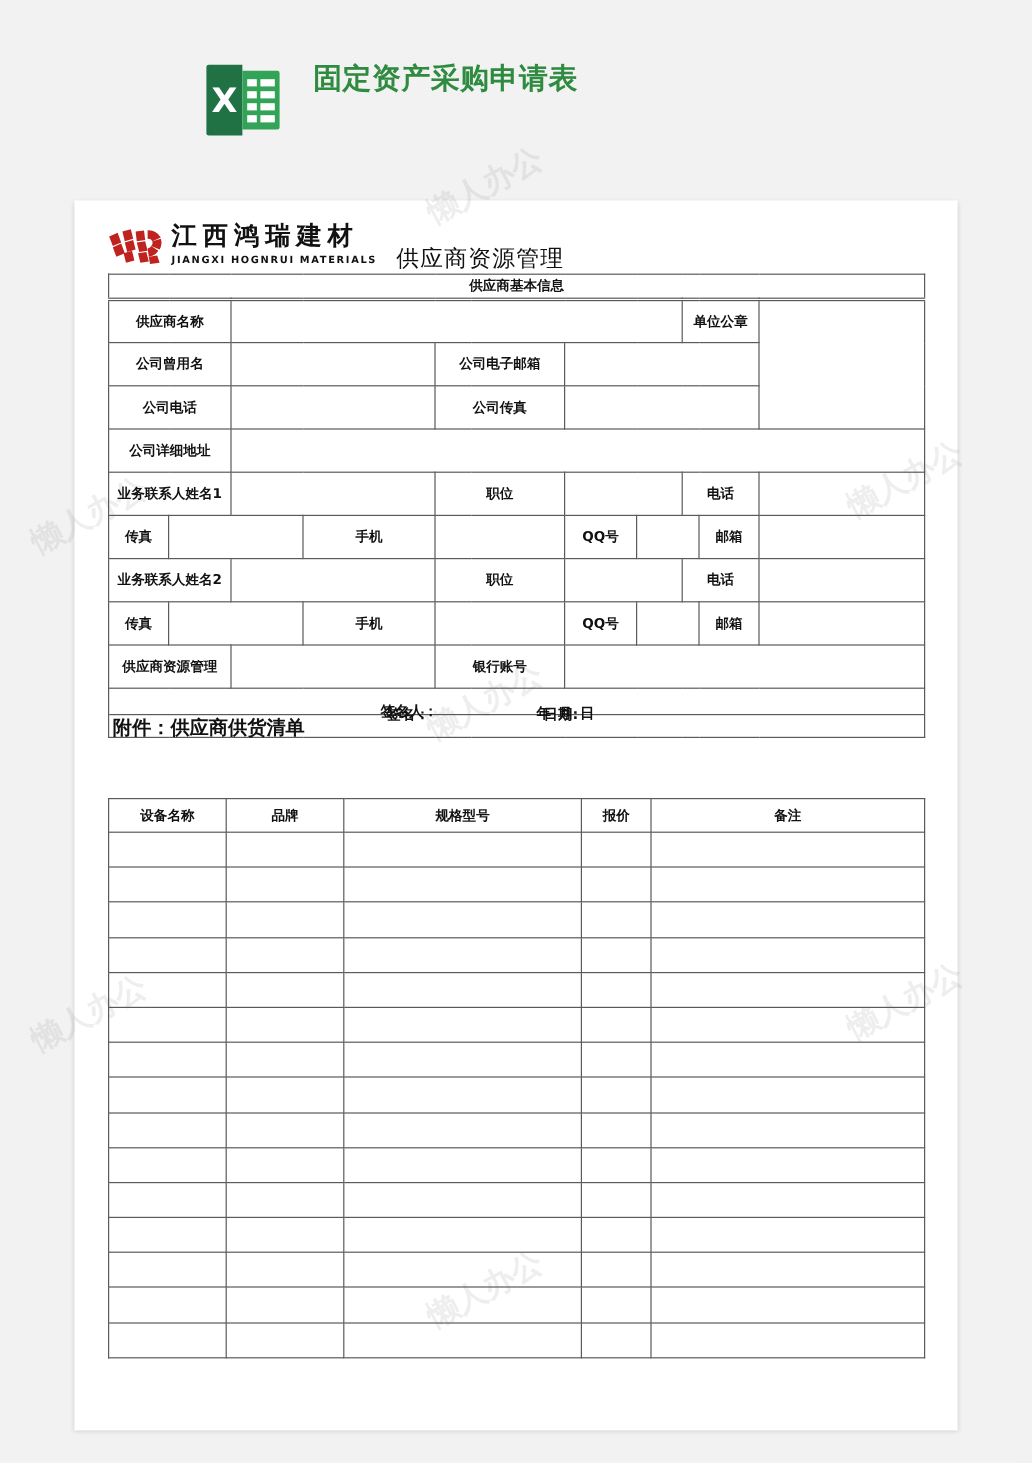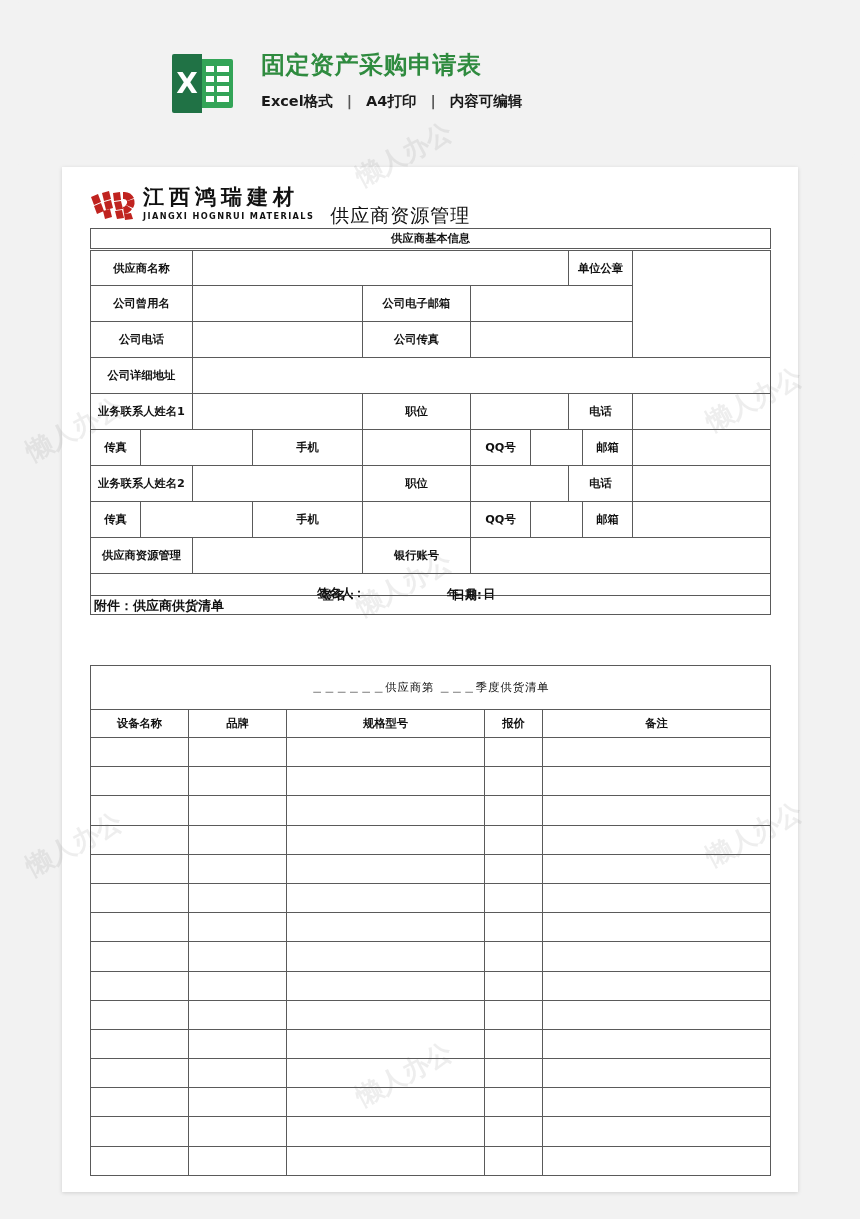"Excel格式 | A4打印 | 内容可编辑" div.banner-sub { html: <div> <span>Excel格式</span> <span>|</span> <span>A4打印</span> <span>|</span> <span>内容可编辑</span> </div> -> none }
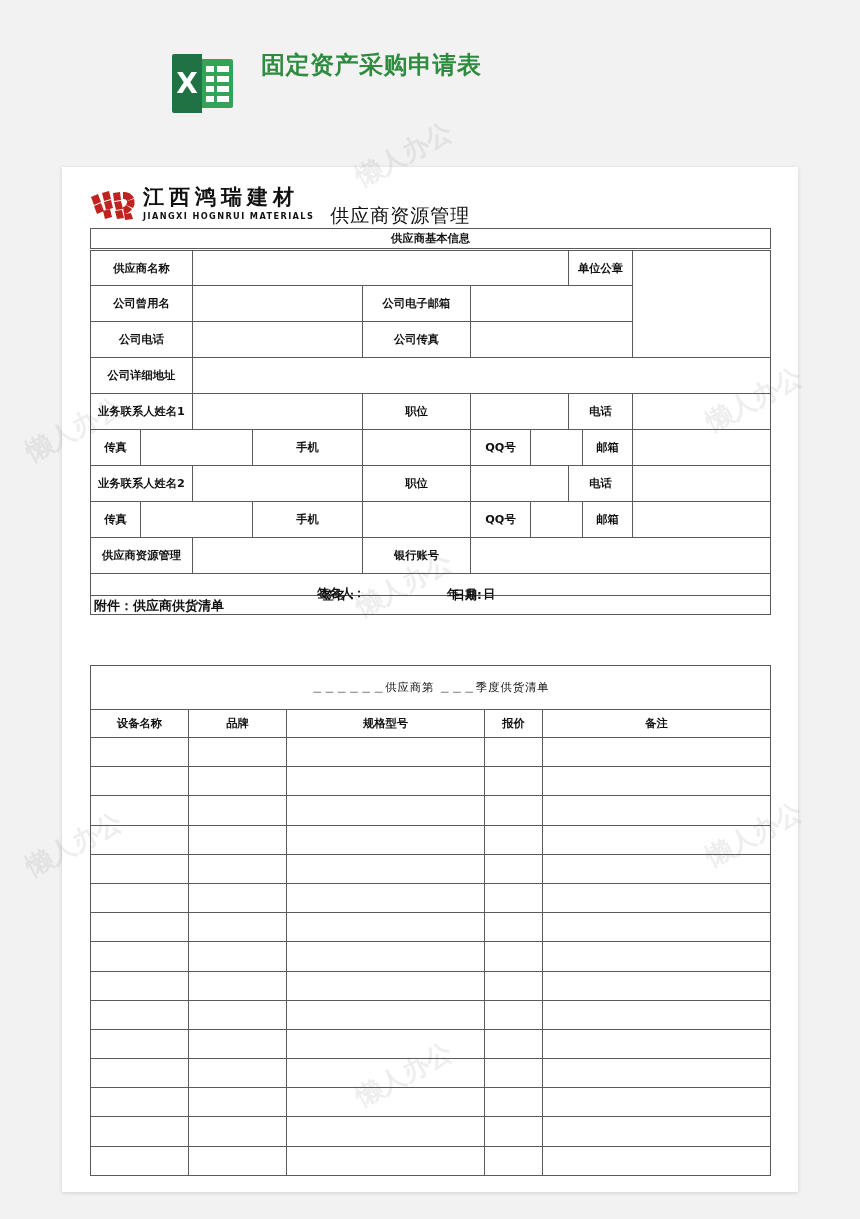"附件：供应商供货清单" .attach { font-size: 13px -> 16px }
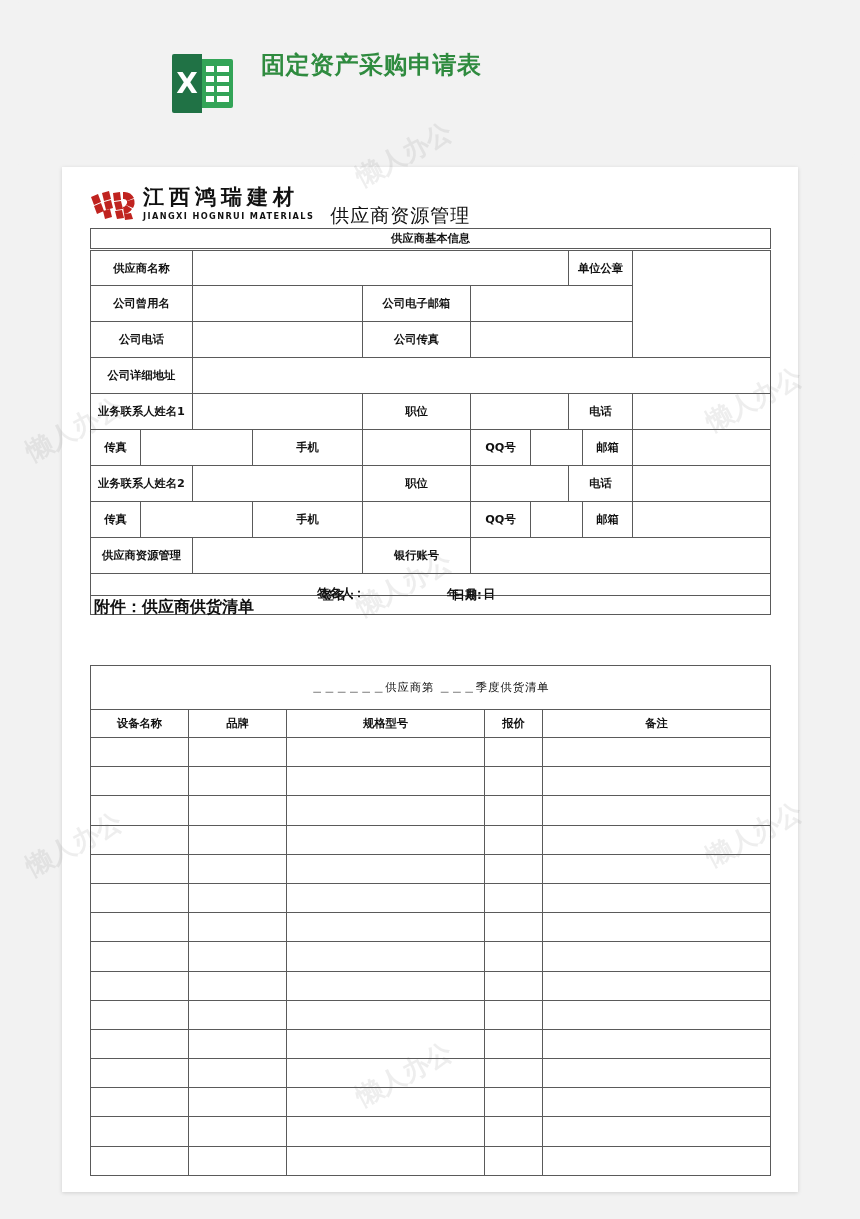"＿＿＿＿＿＿供应商第 ＿＿＿季度供货清单" tr.list-title { html: <tr> <td>＿＿＿＿＿＿供应商第 ＿＿＿季度供货清单</td> </tr> -> none }
